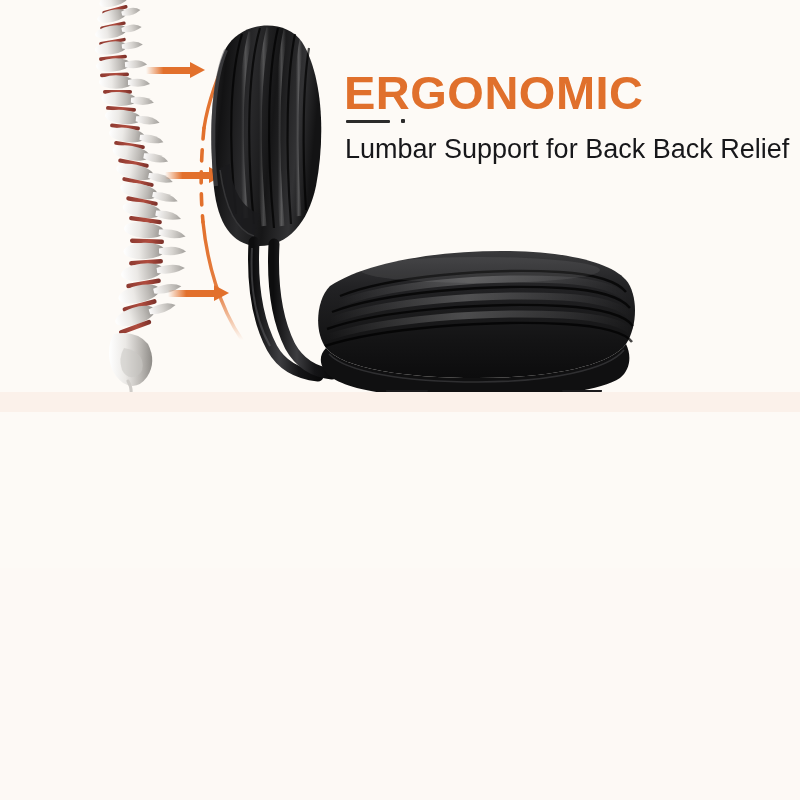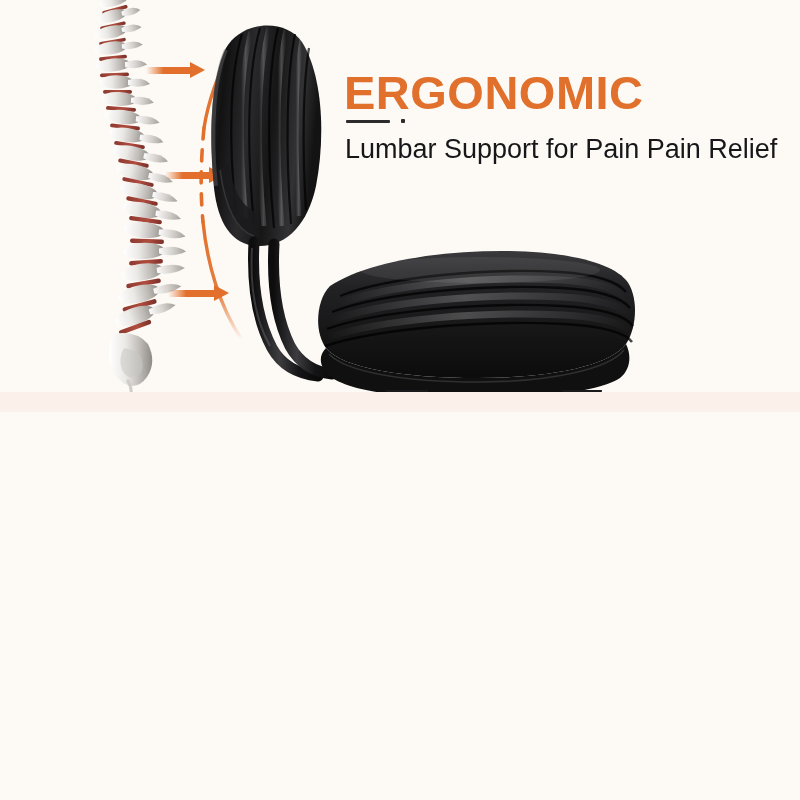"Lumbar Support for Pain Pain" div.subhead { text: Pain Pain -> Back Back }
